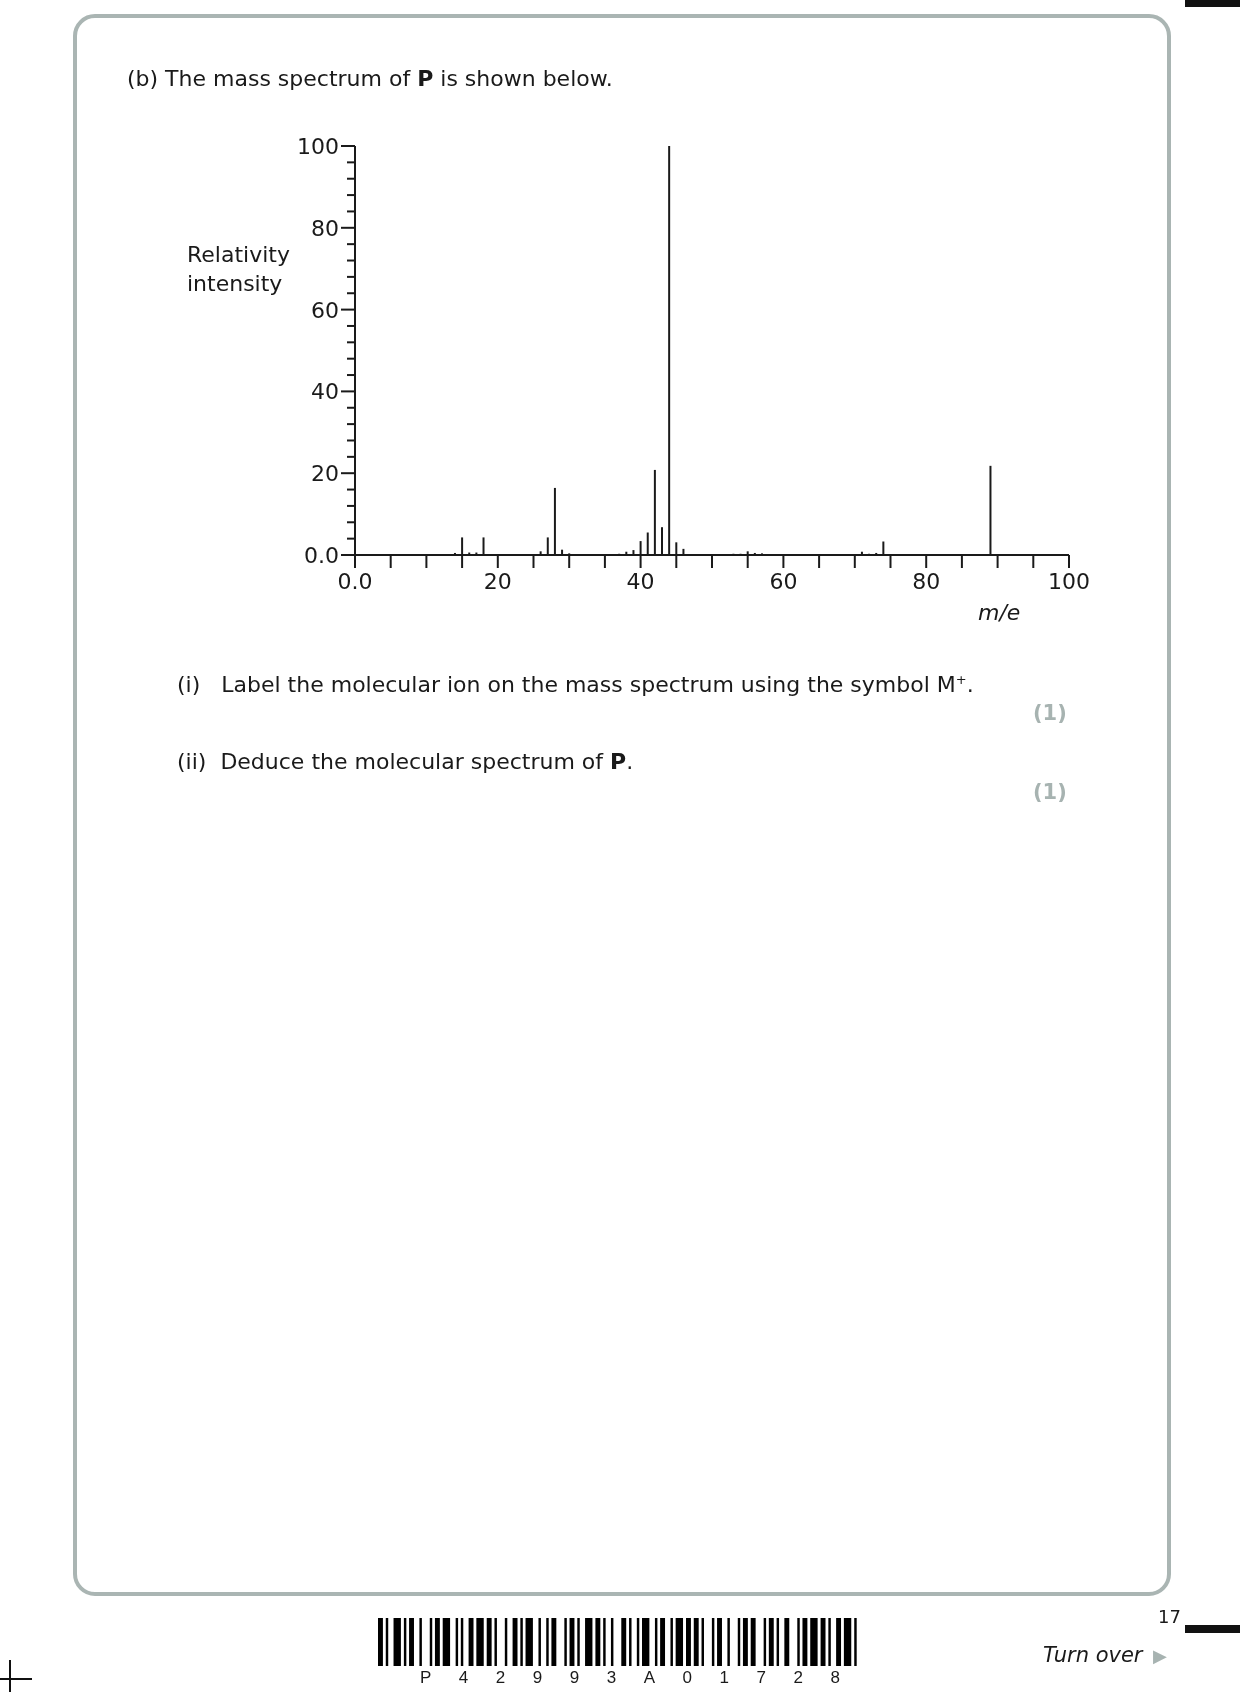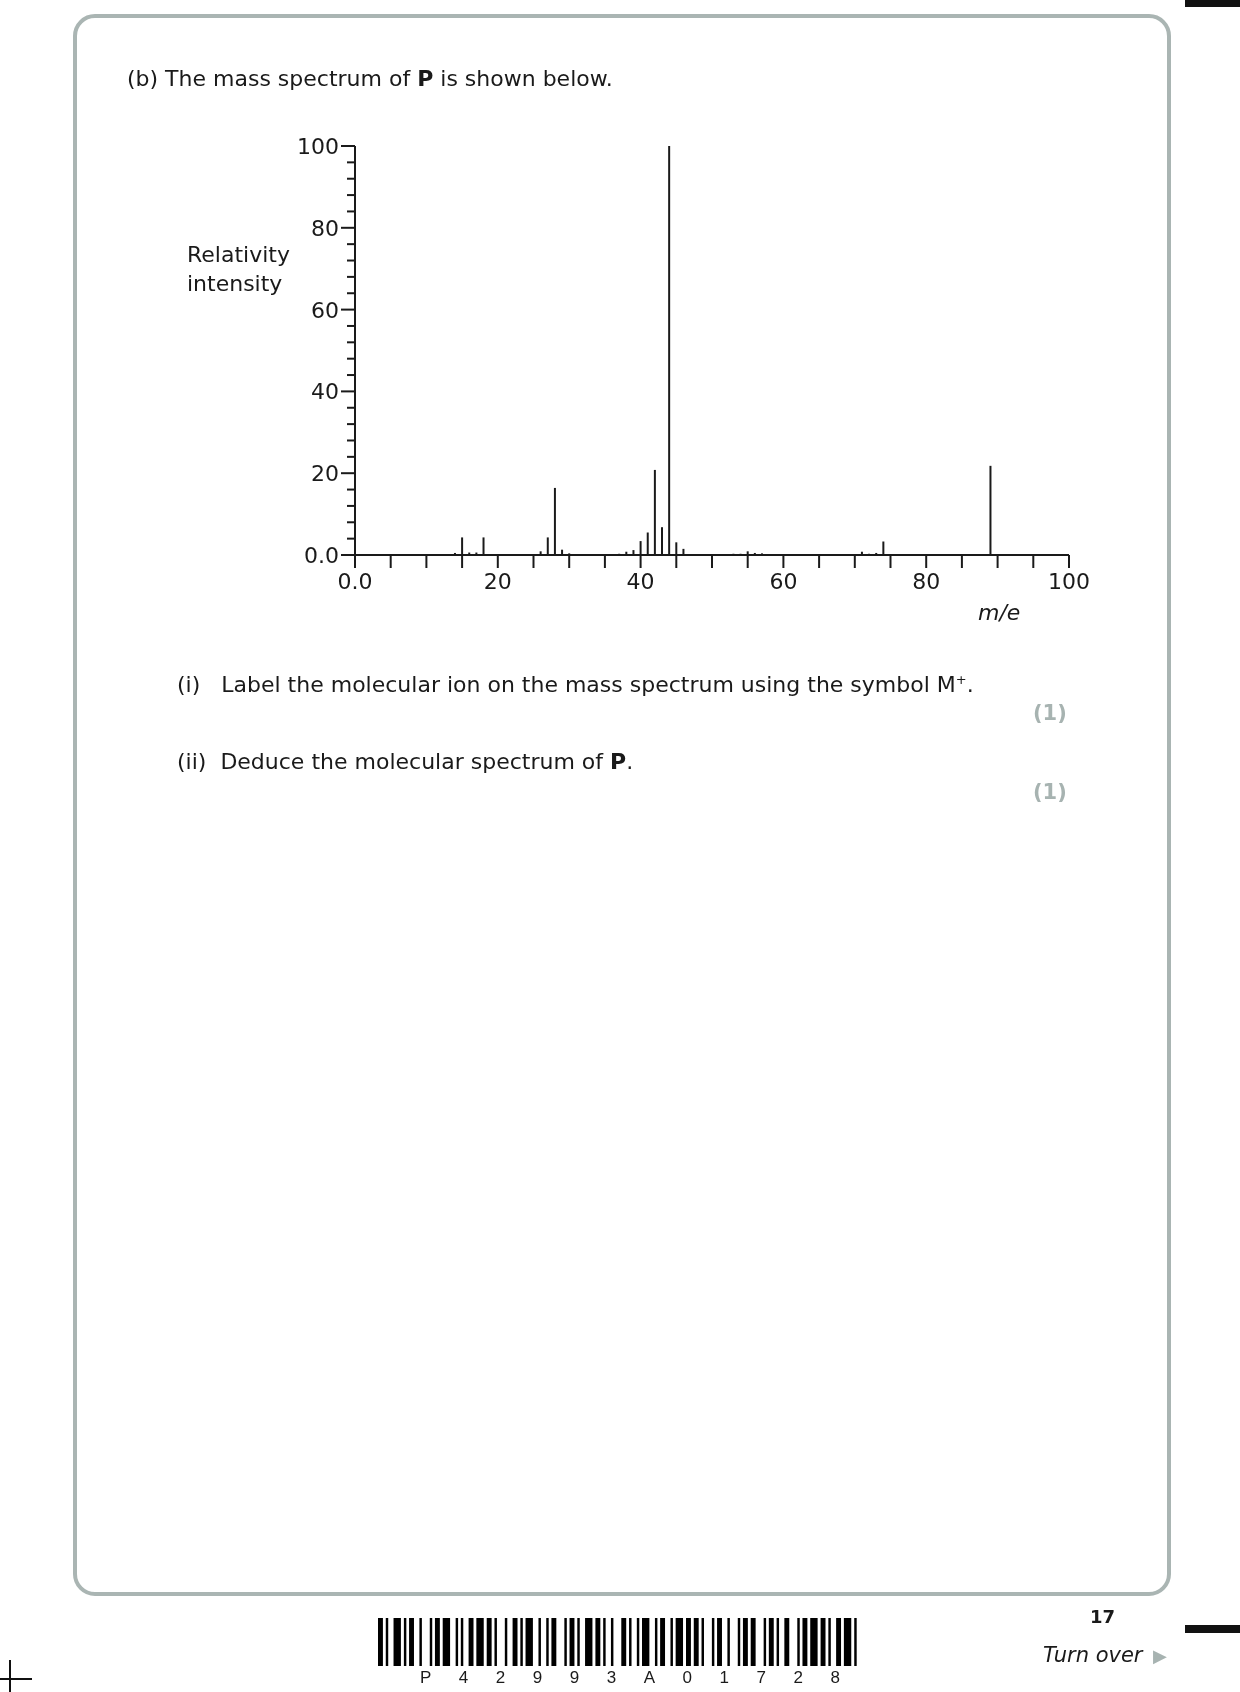"17" .page-num { font-weight: bold -> normal; left: 1090px -> 1158px }
